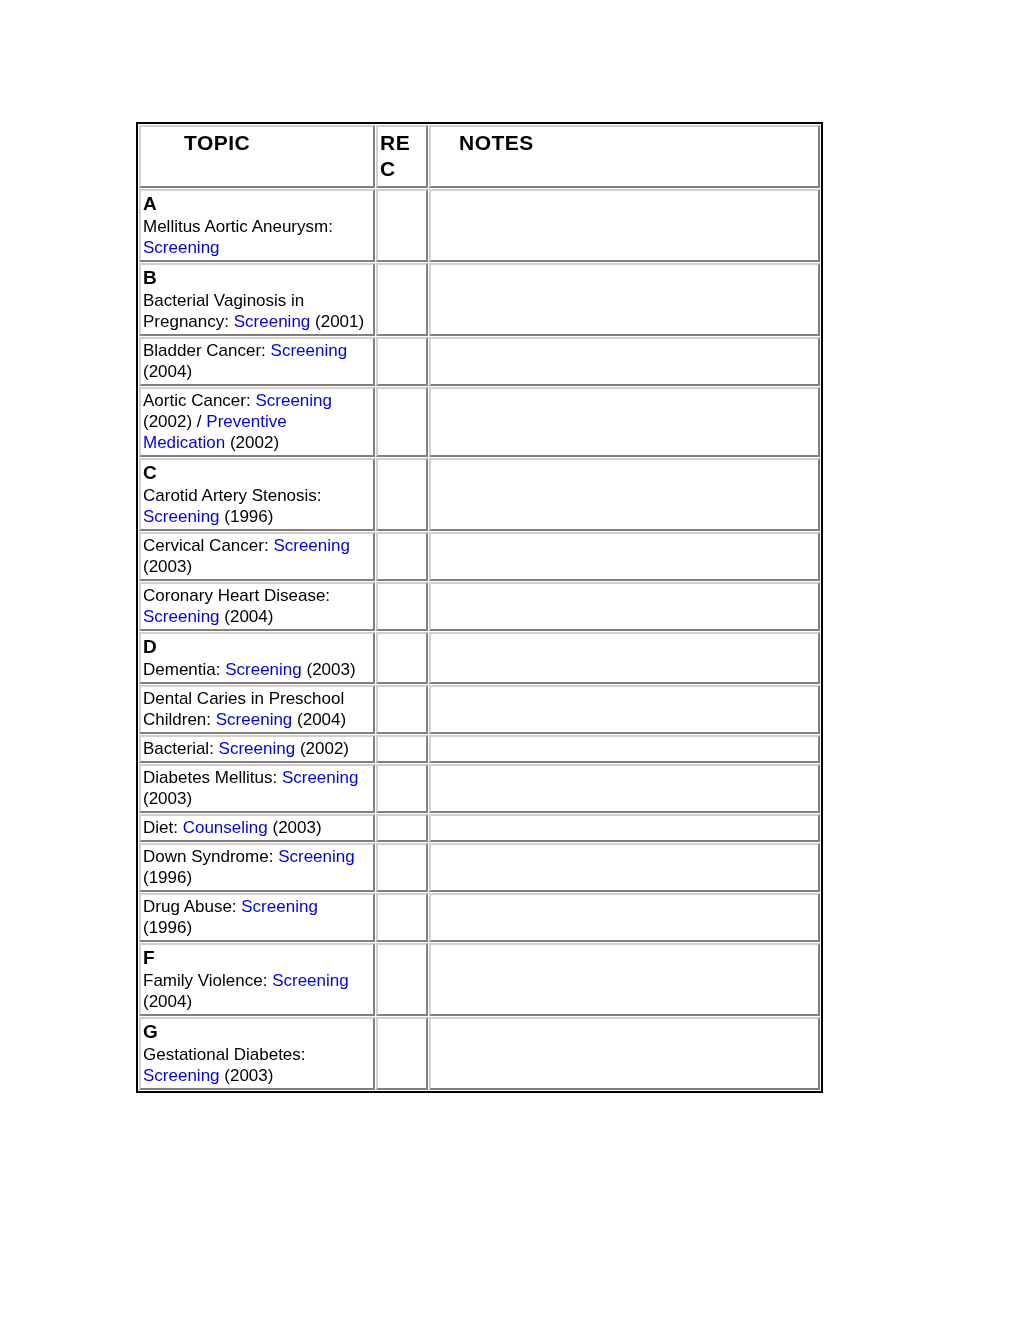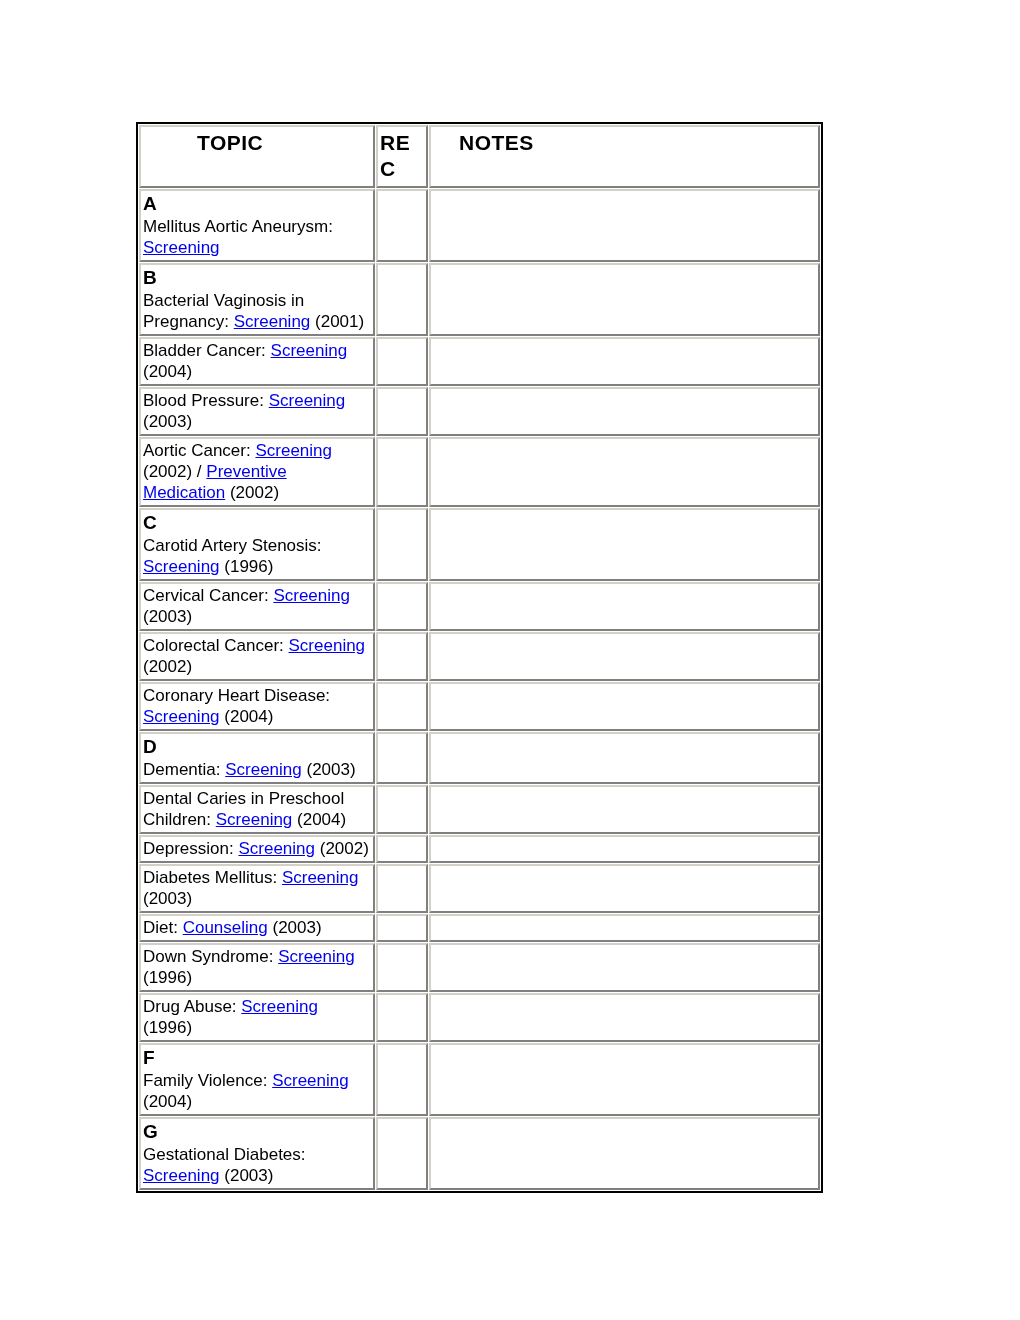"TOPIC" table.topic-table thead th.h-topic { padding-left: 56px -> 43px }
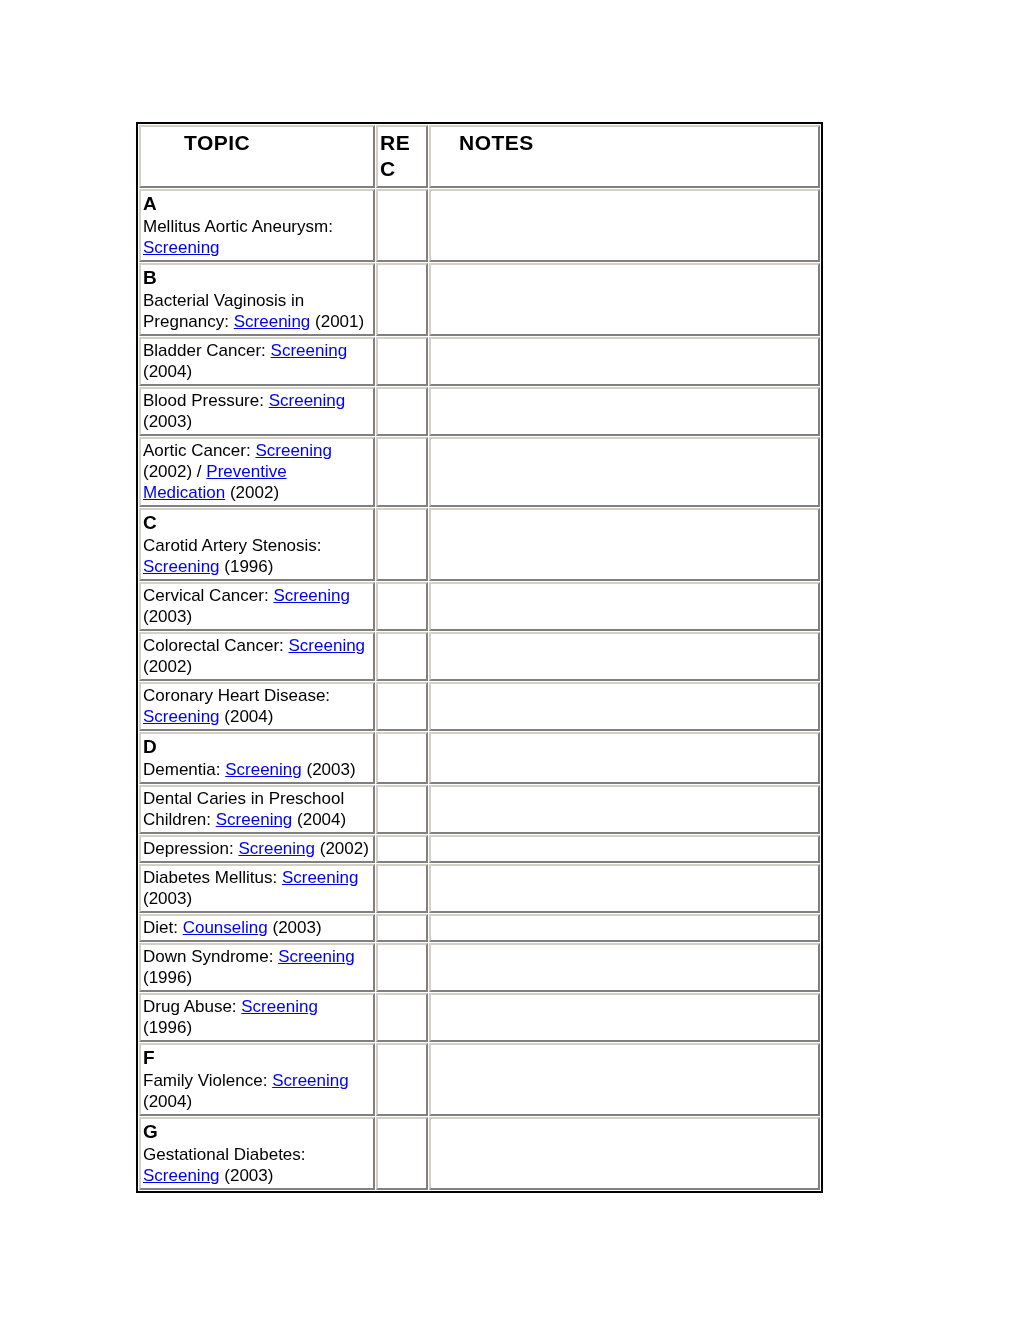"Screening" a.doclink { text-decoration: underline -> none }
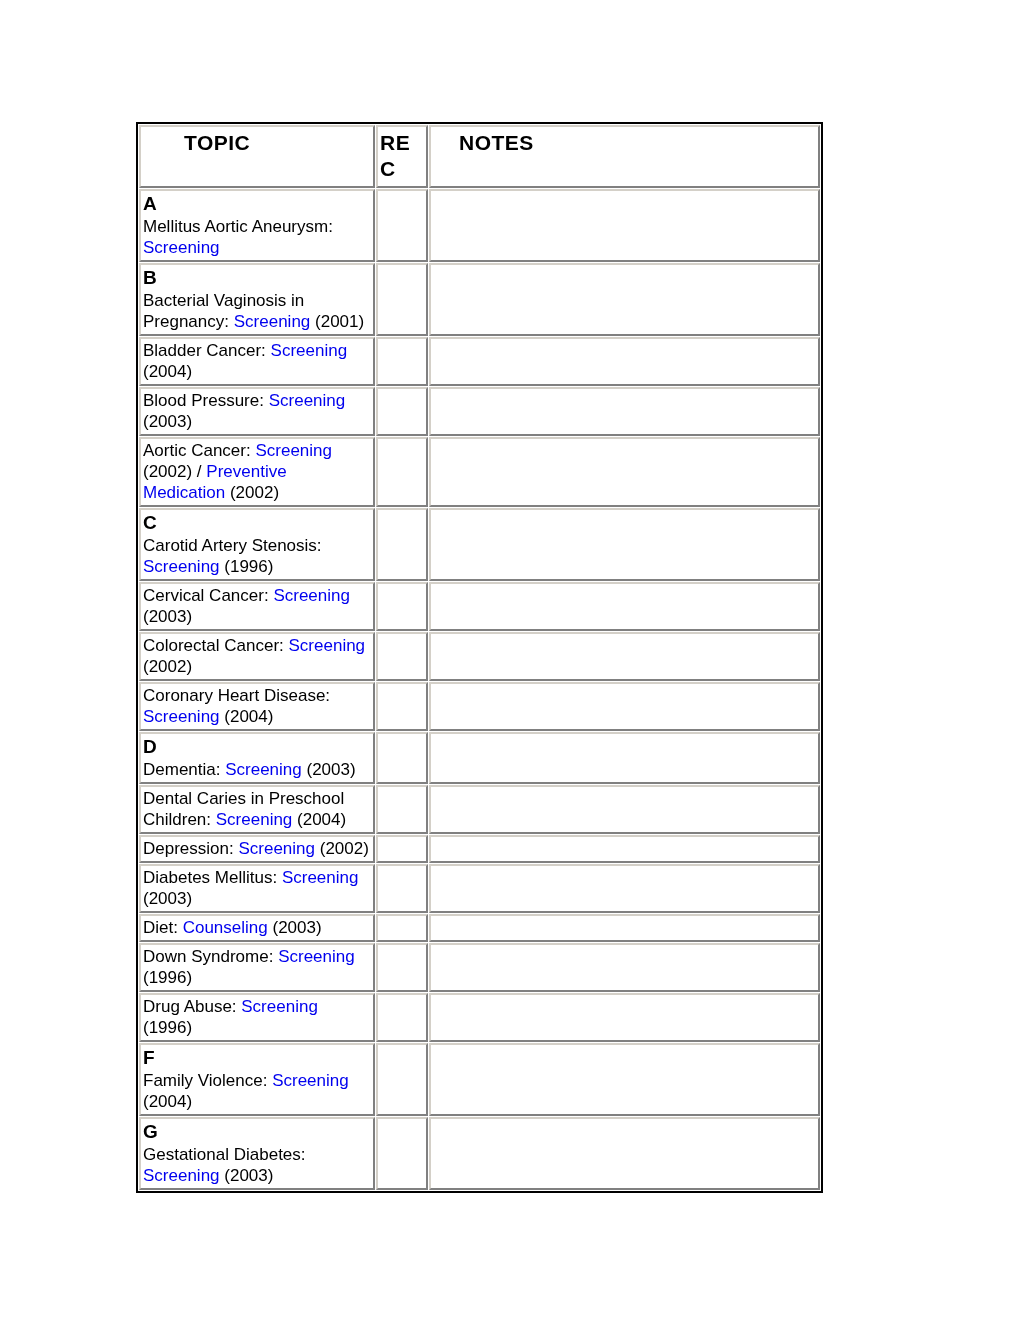"Blood Pressure: Screening (2003)" tr { html: <tr> <td> <span><span>Blood Pressure: </span><a>Screening</a><span> (2003)</span></span> </td> <td>&nbsp;</td> <td>&nbsp;</td> </tr> -> none }
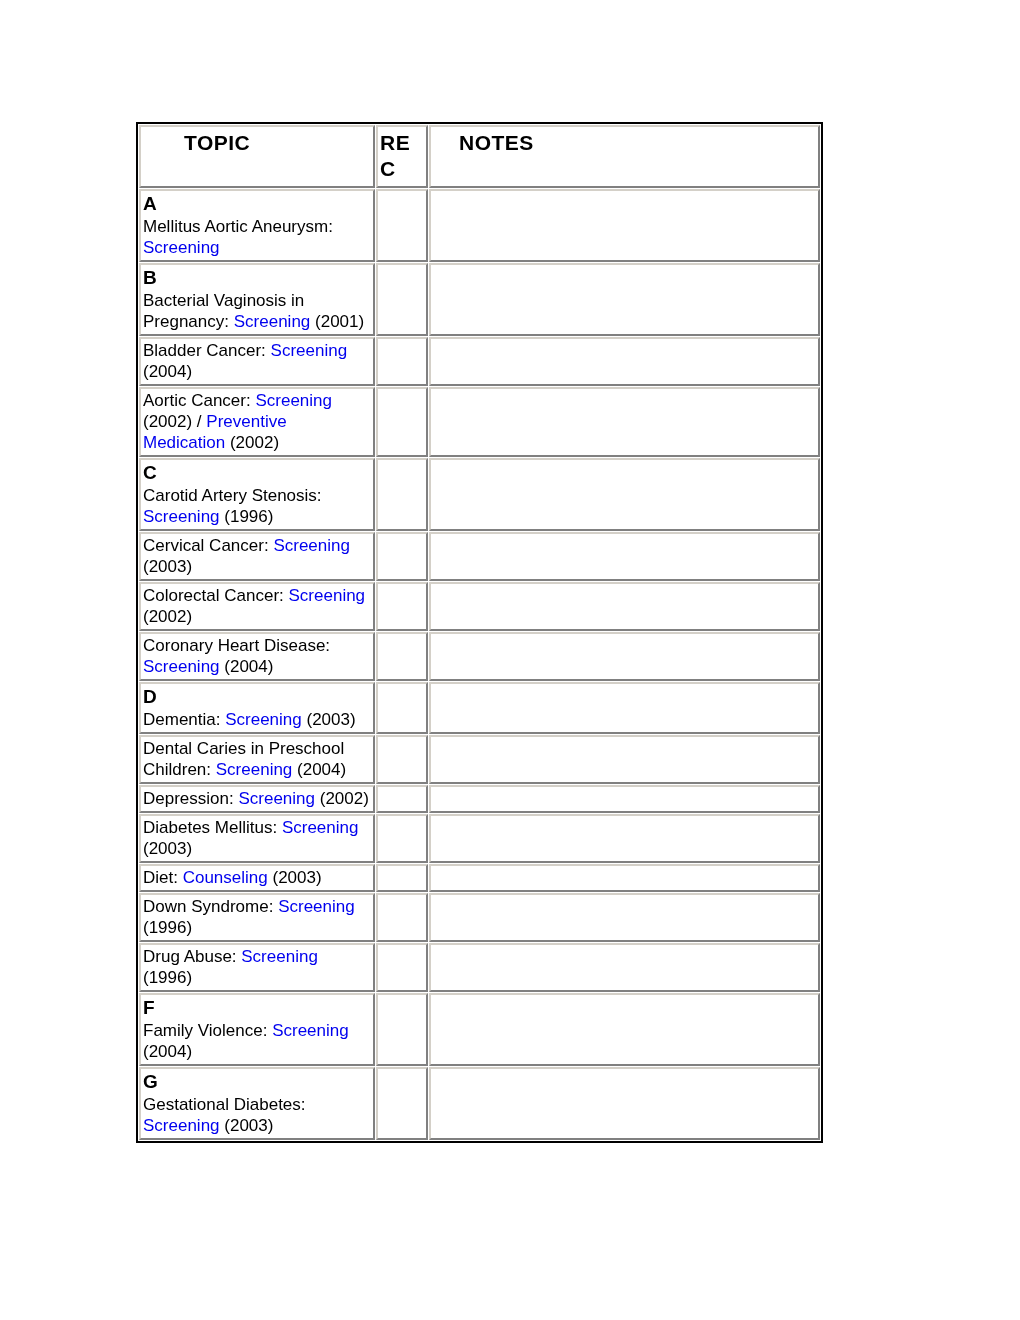"Colorectal Cancer: Screening (2002)" tr { html: <tr> <td> <span><span>Colorectal Cancer: </span><a>Screening</a><span> (2002)</span></span> </td> <td>&nbsp;</td> <td>&nbsp;</td> </tr> -> none }
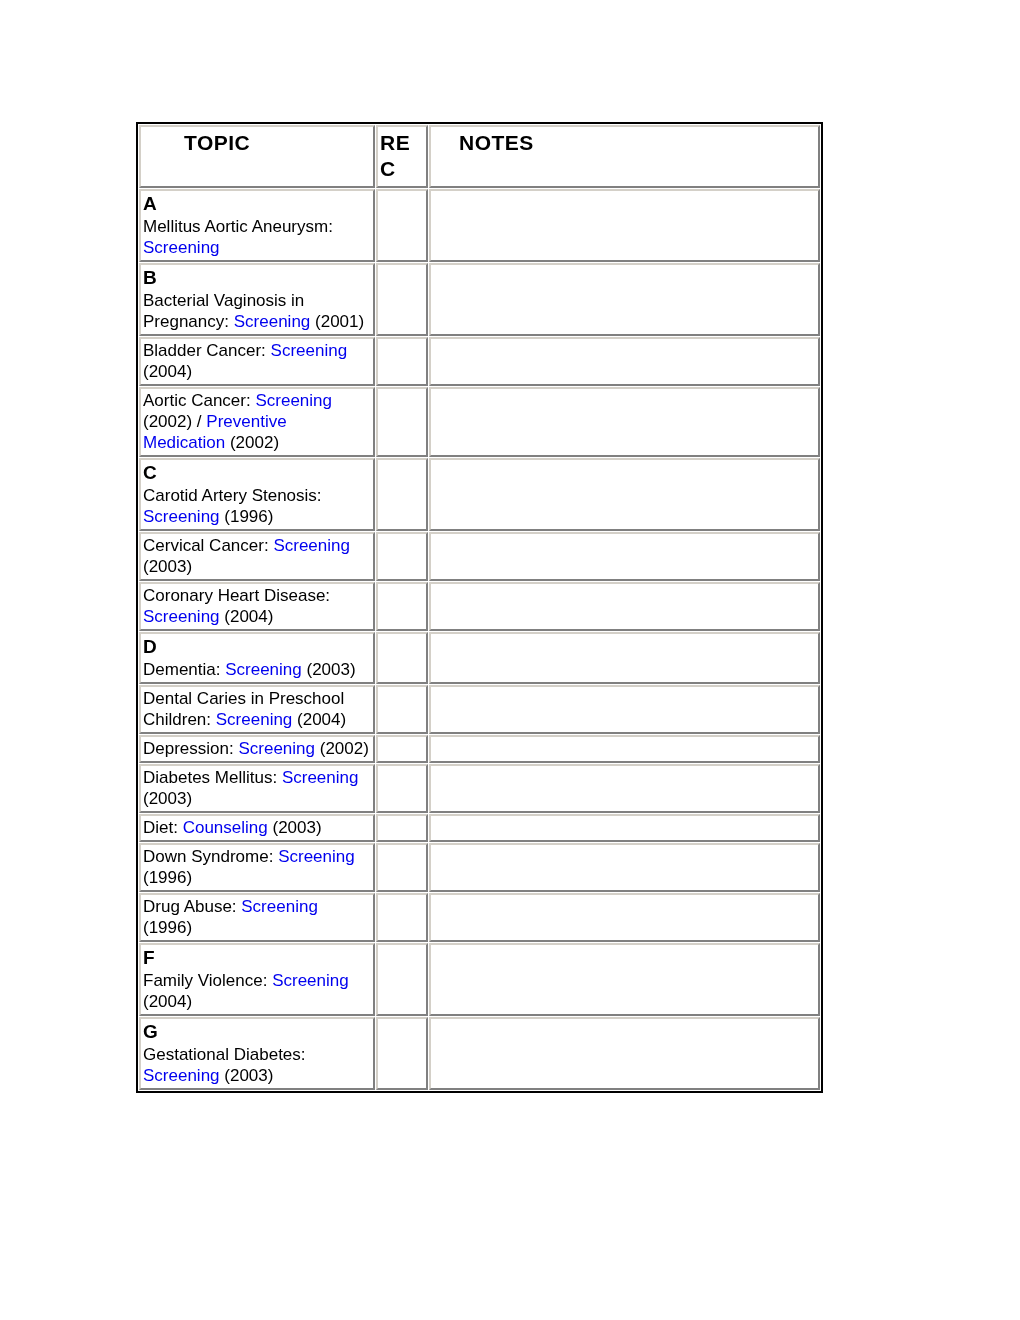"Depression:" span { text: Depression -> Bacterial }
